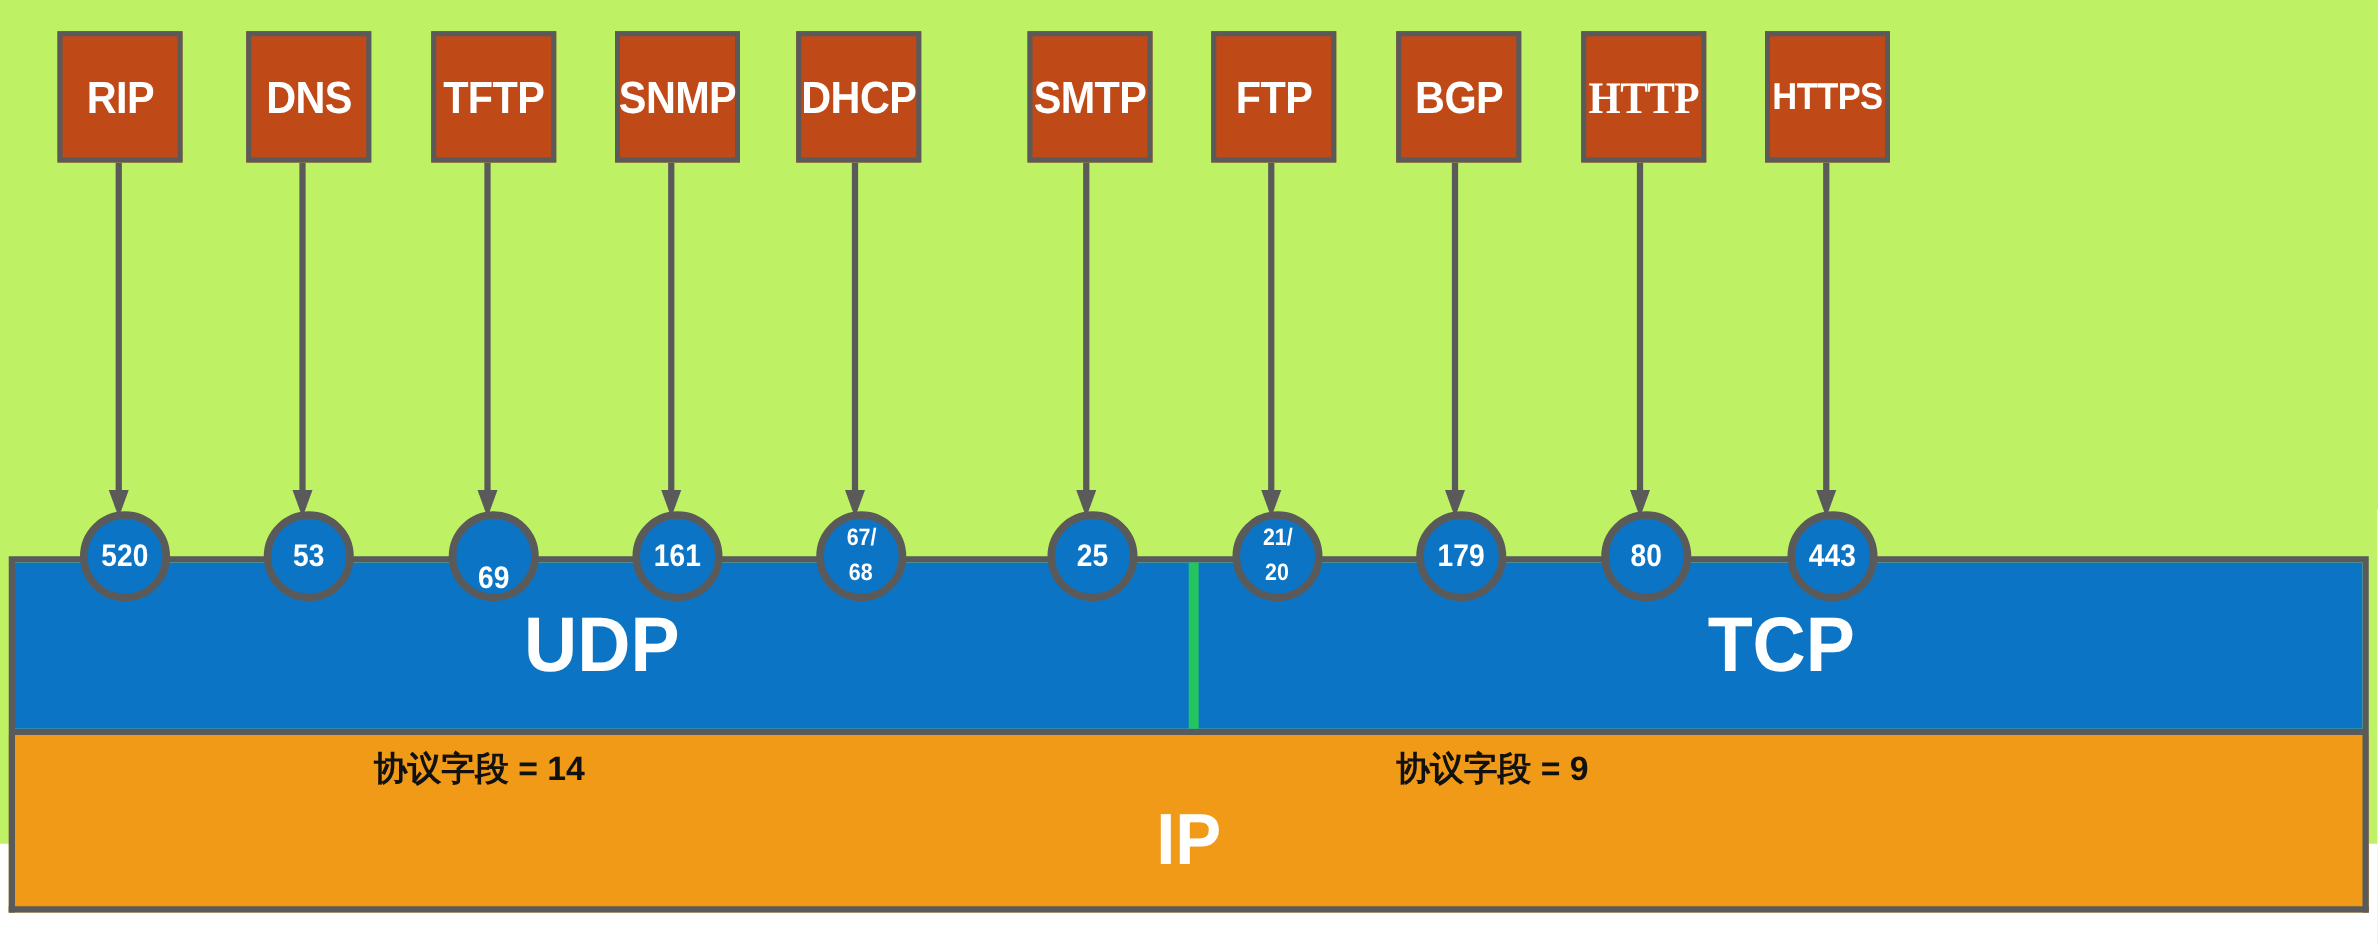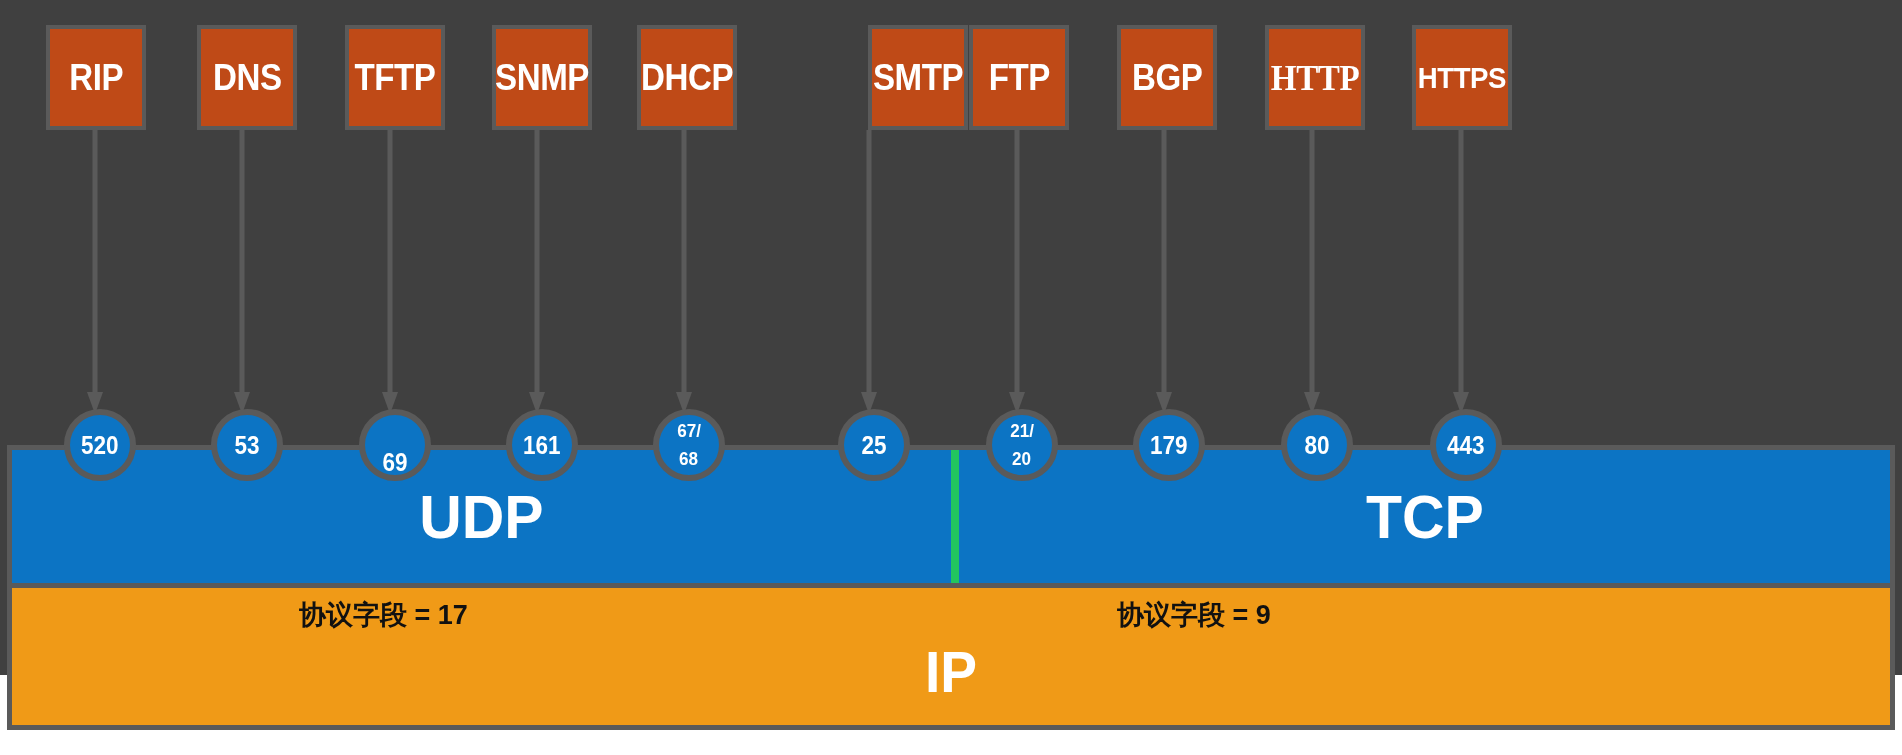"RIP" #stage { background: #404040 -> #bef264 }
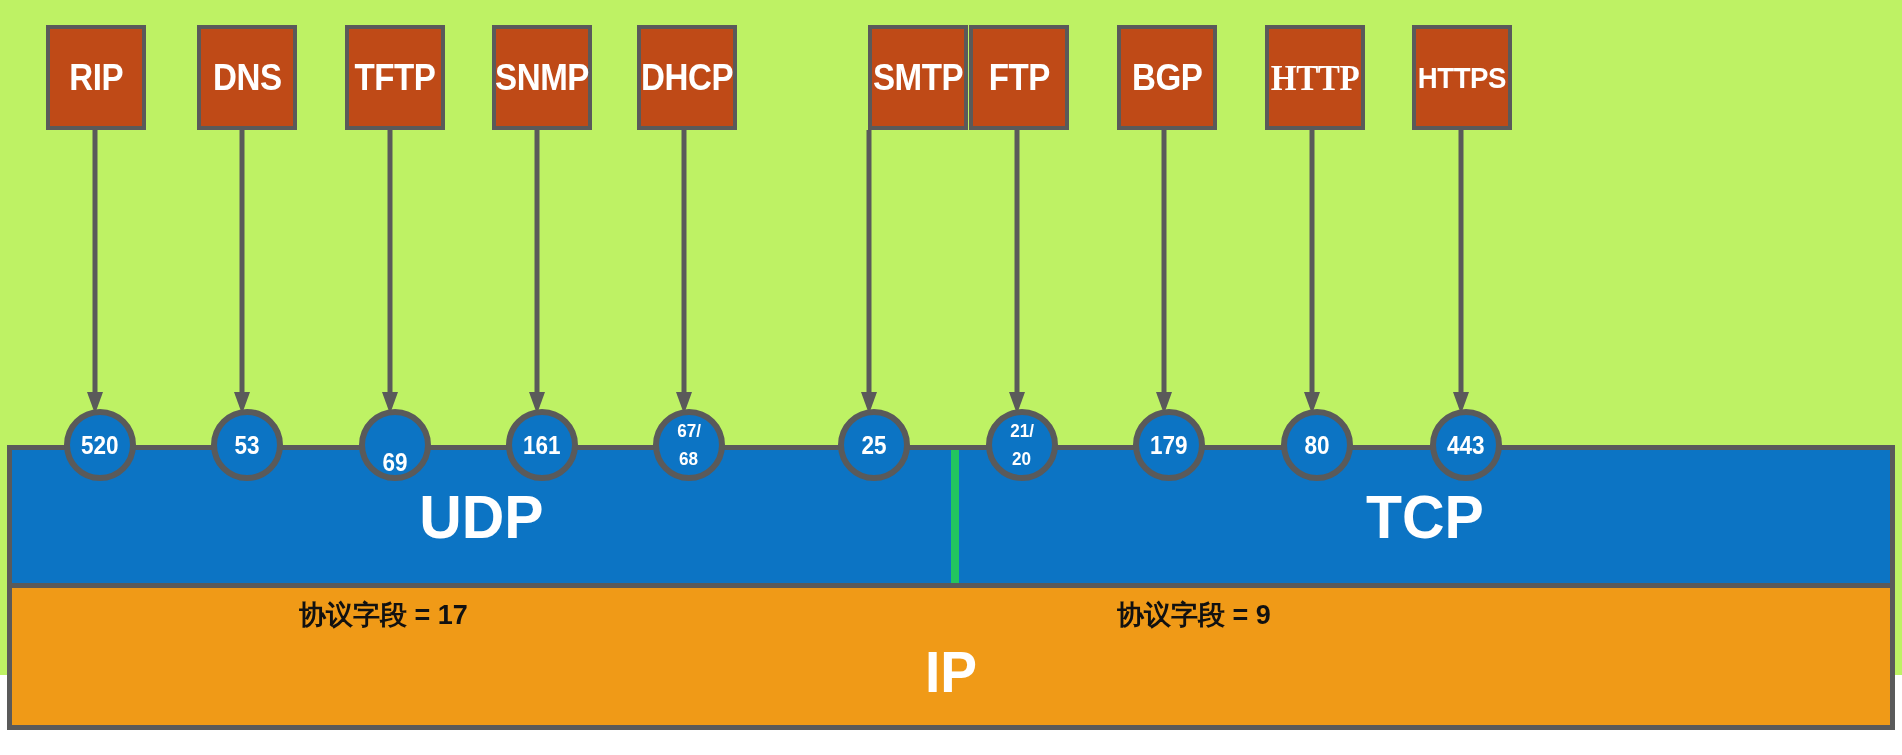"SMTP" div.proto-box { left: 868px -> 822px }
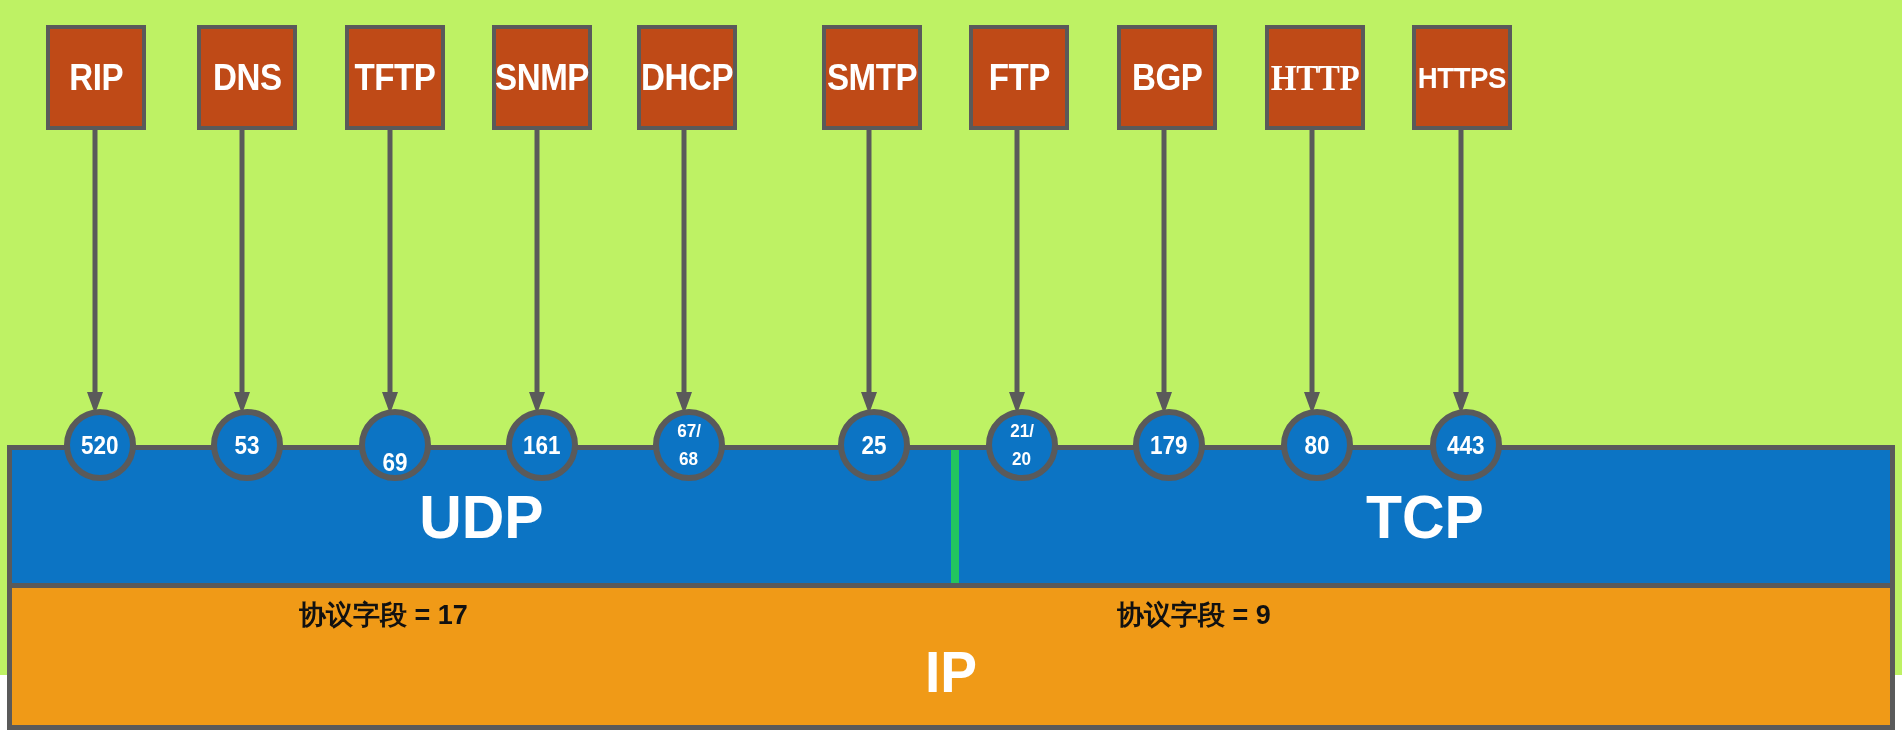"协议字段 = 17" div.proto-field { text: 17 -> 14 }
